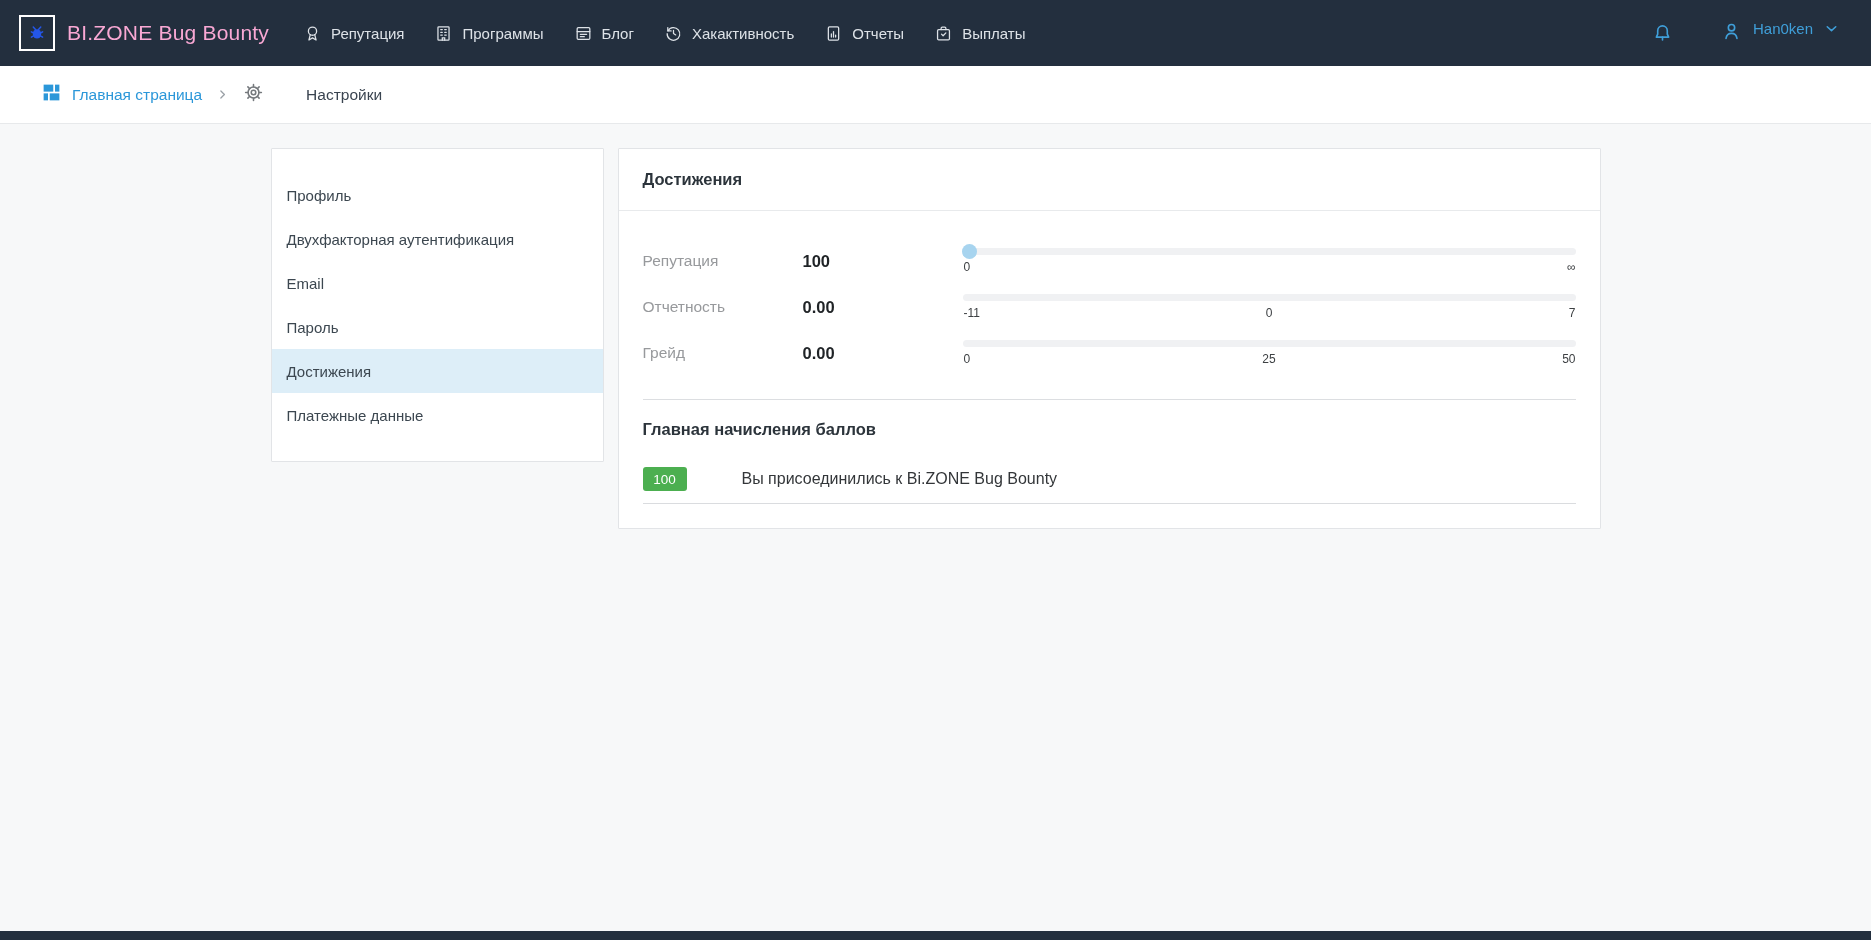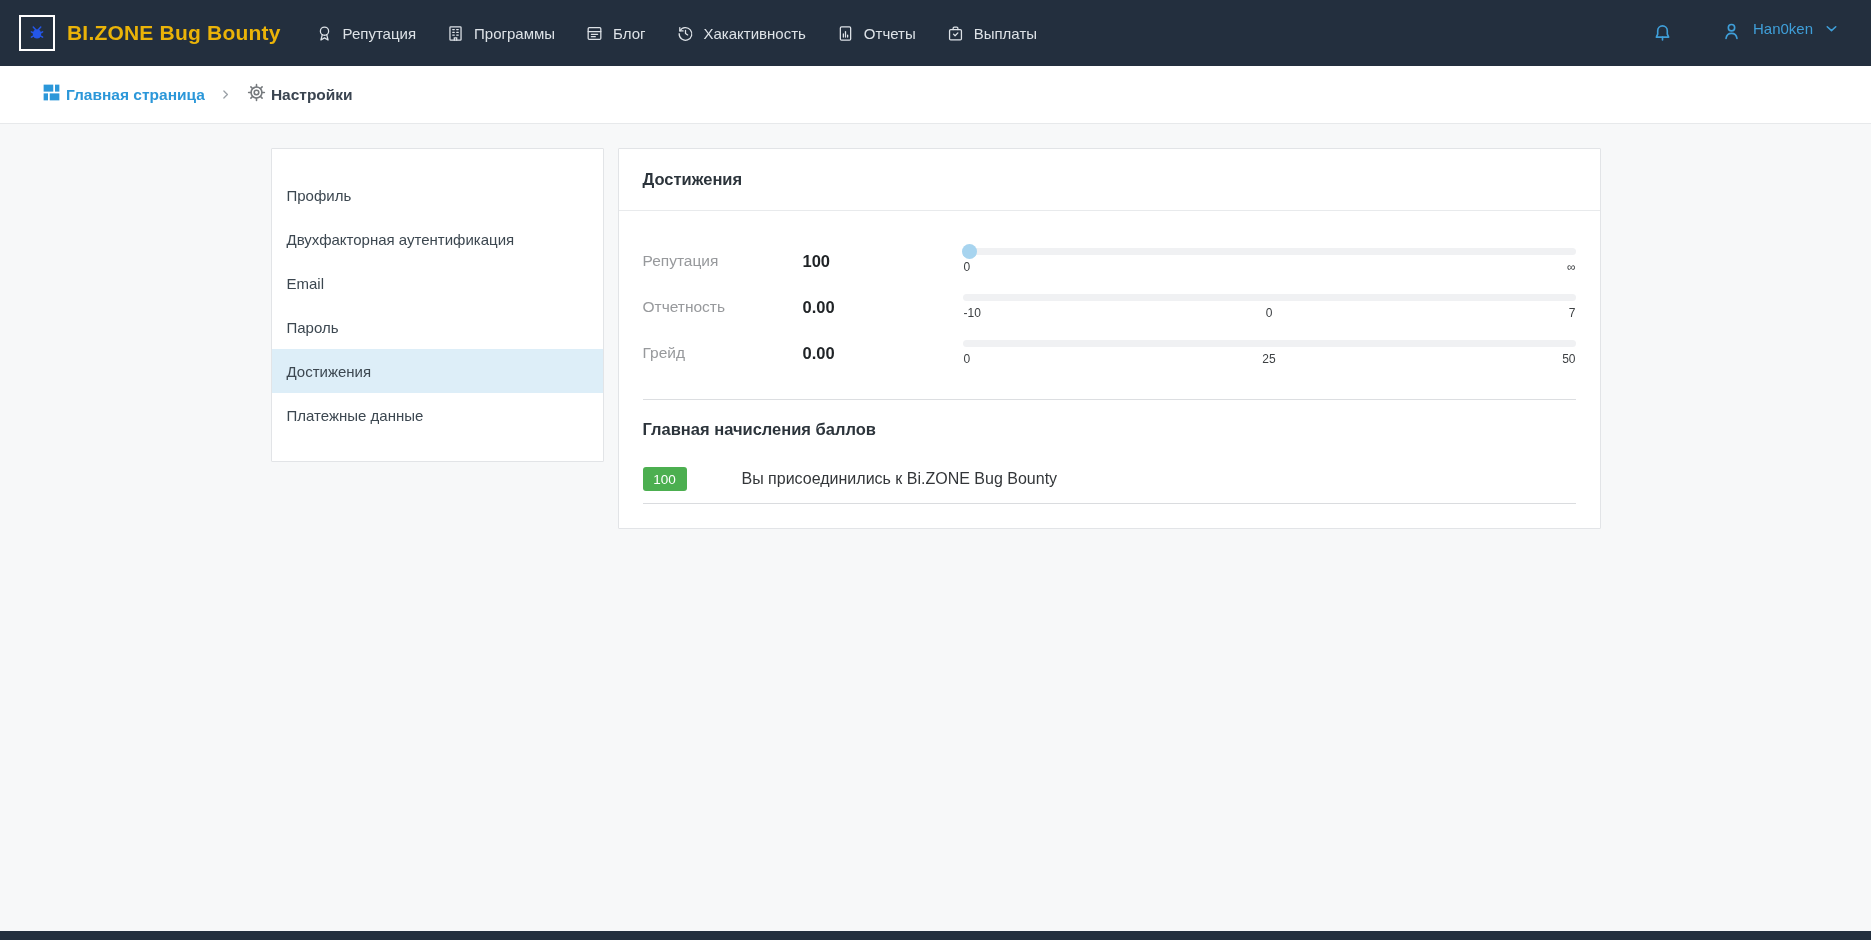"BI.ZONE Bug Bounty" .brand-text { color: #eab308 -> #f9a8d4; font-weight: 700 -> 400 }
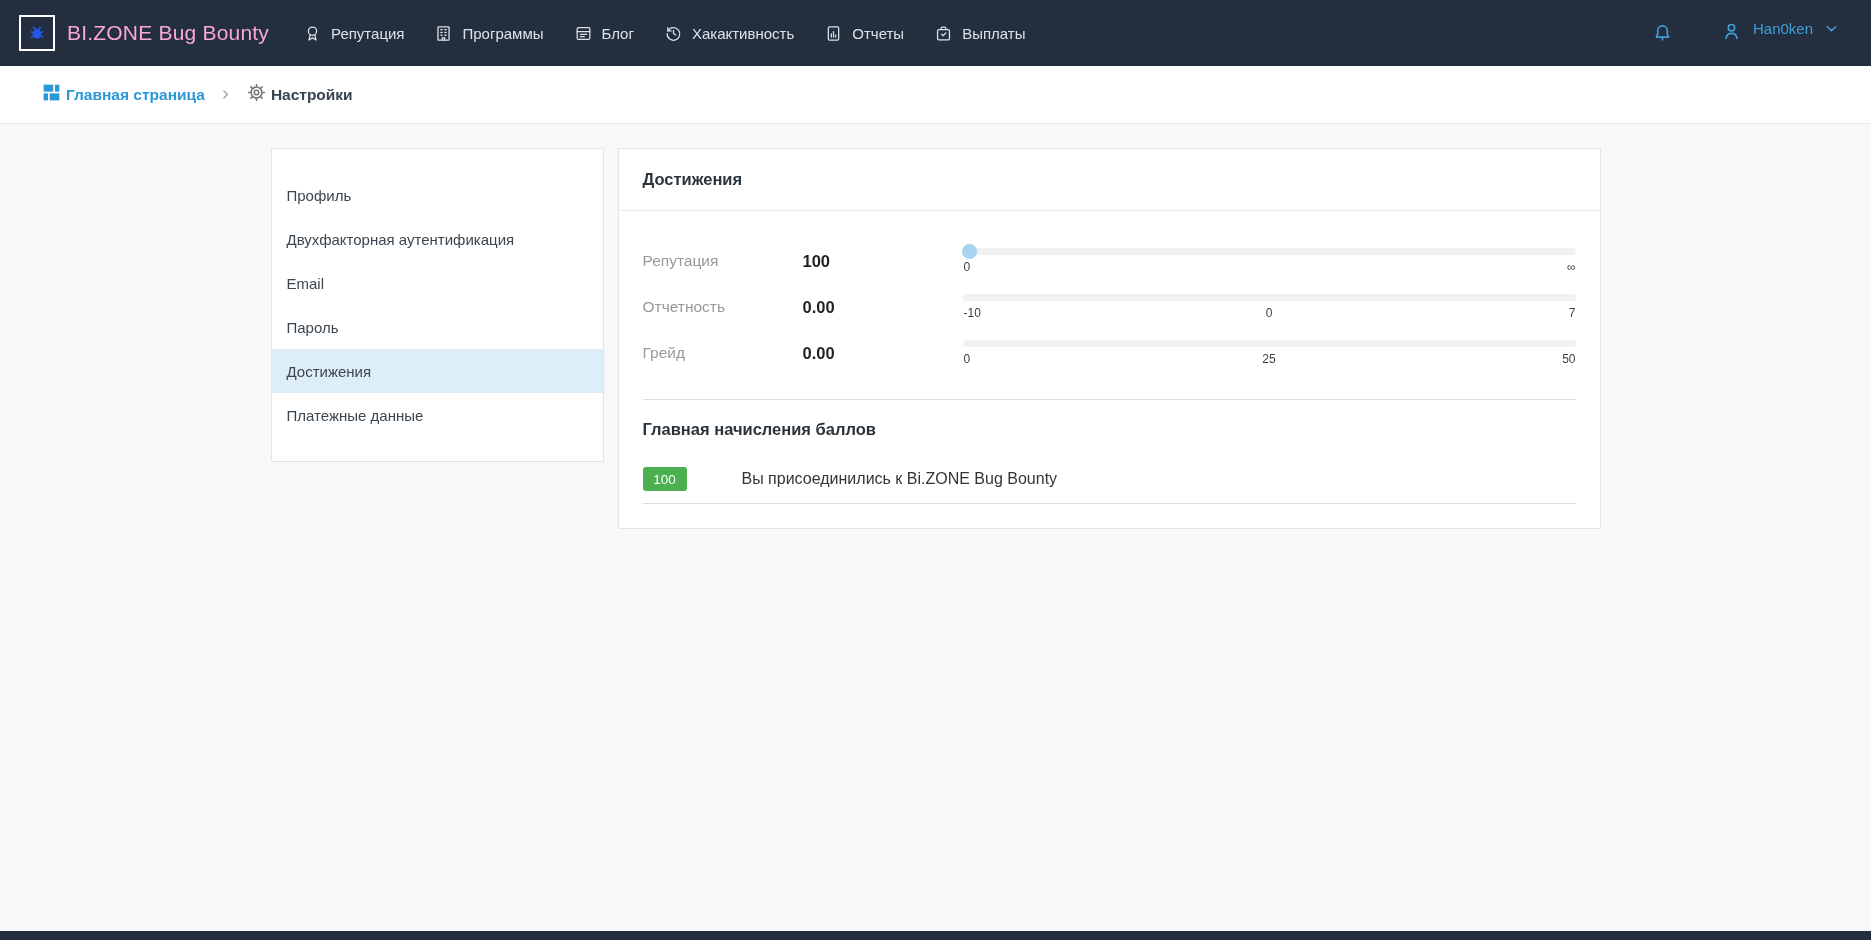"Главная страница" .crumb { font-weight: bold -> none; gap: 4px -> 10px }
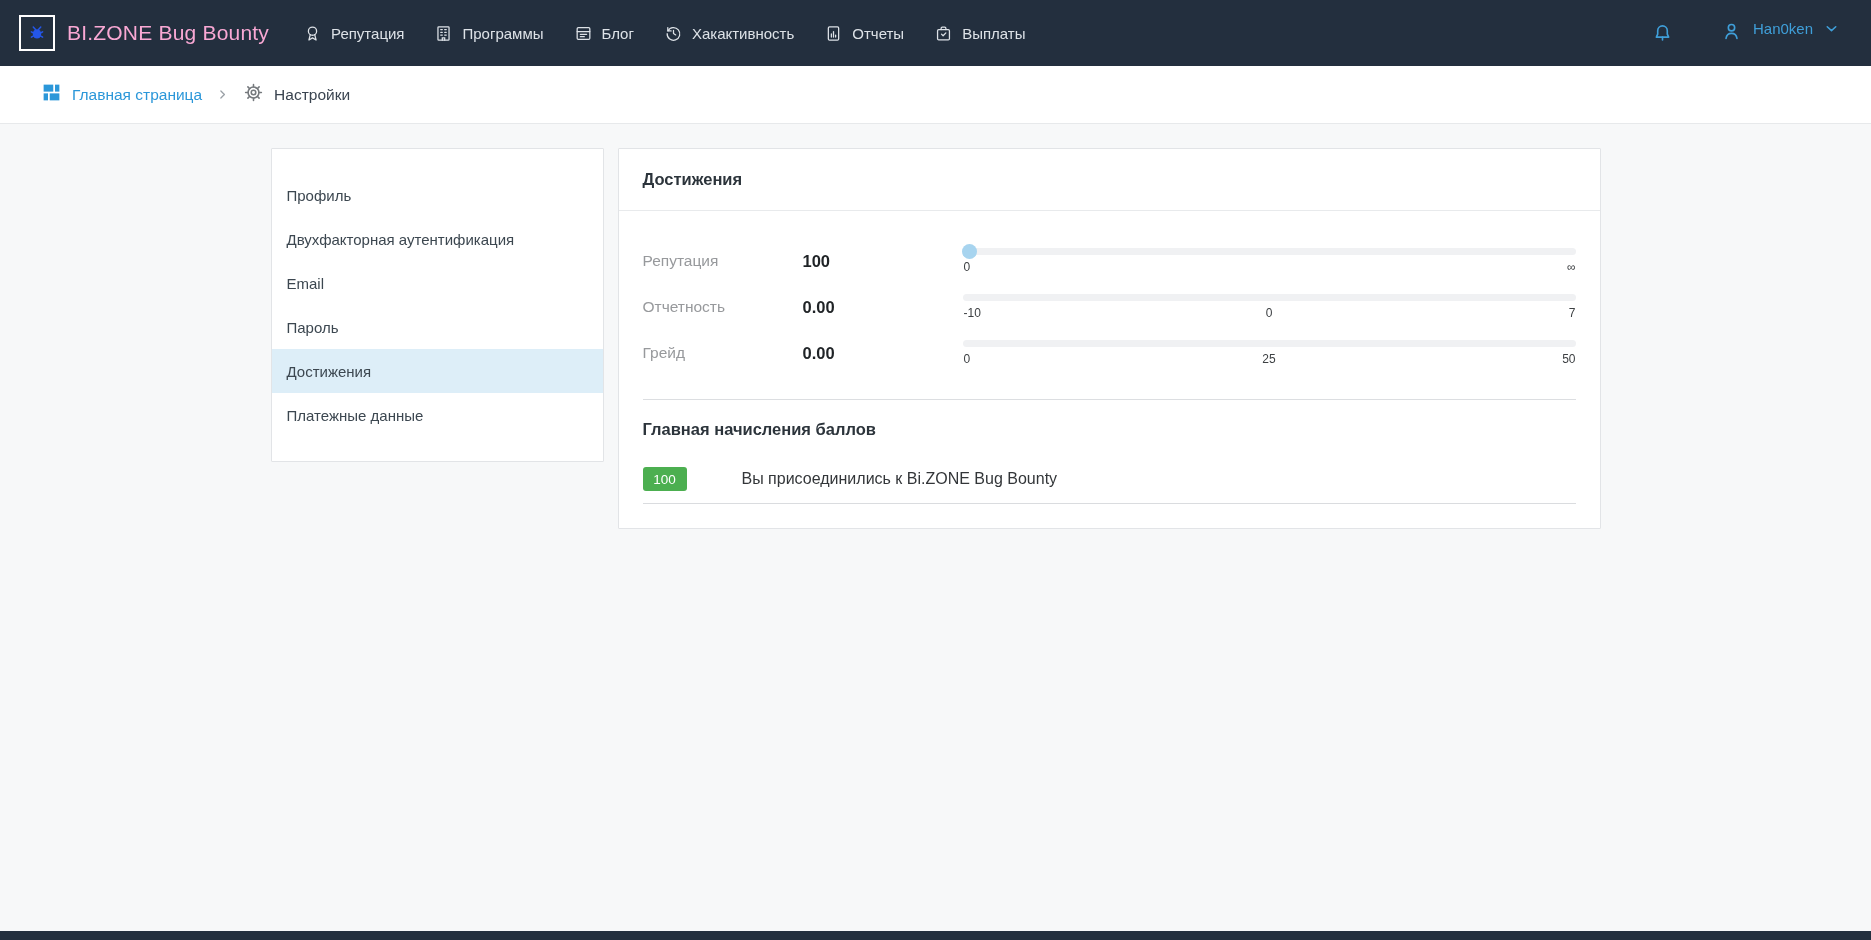"Настройки" .crumb-current { margin-left: none -> 32px }
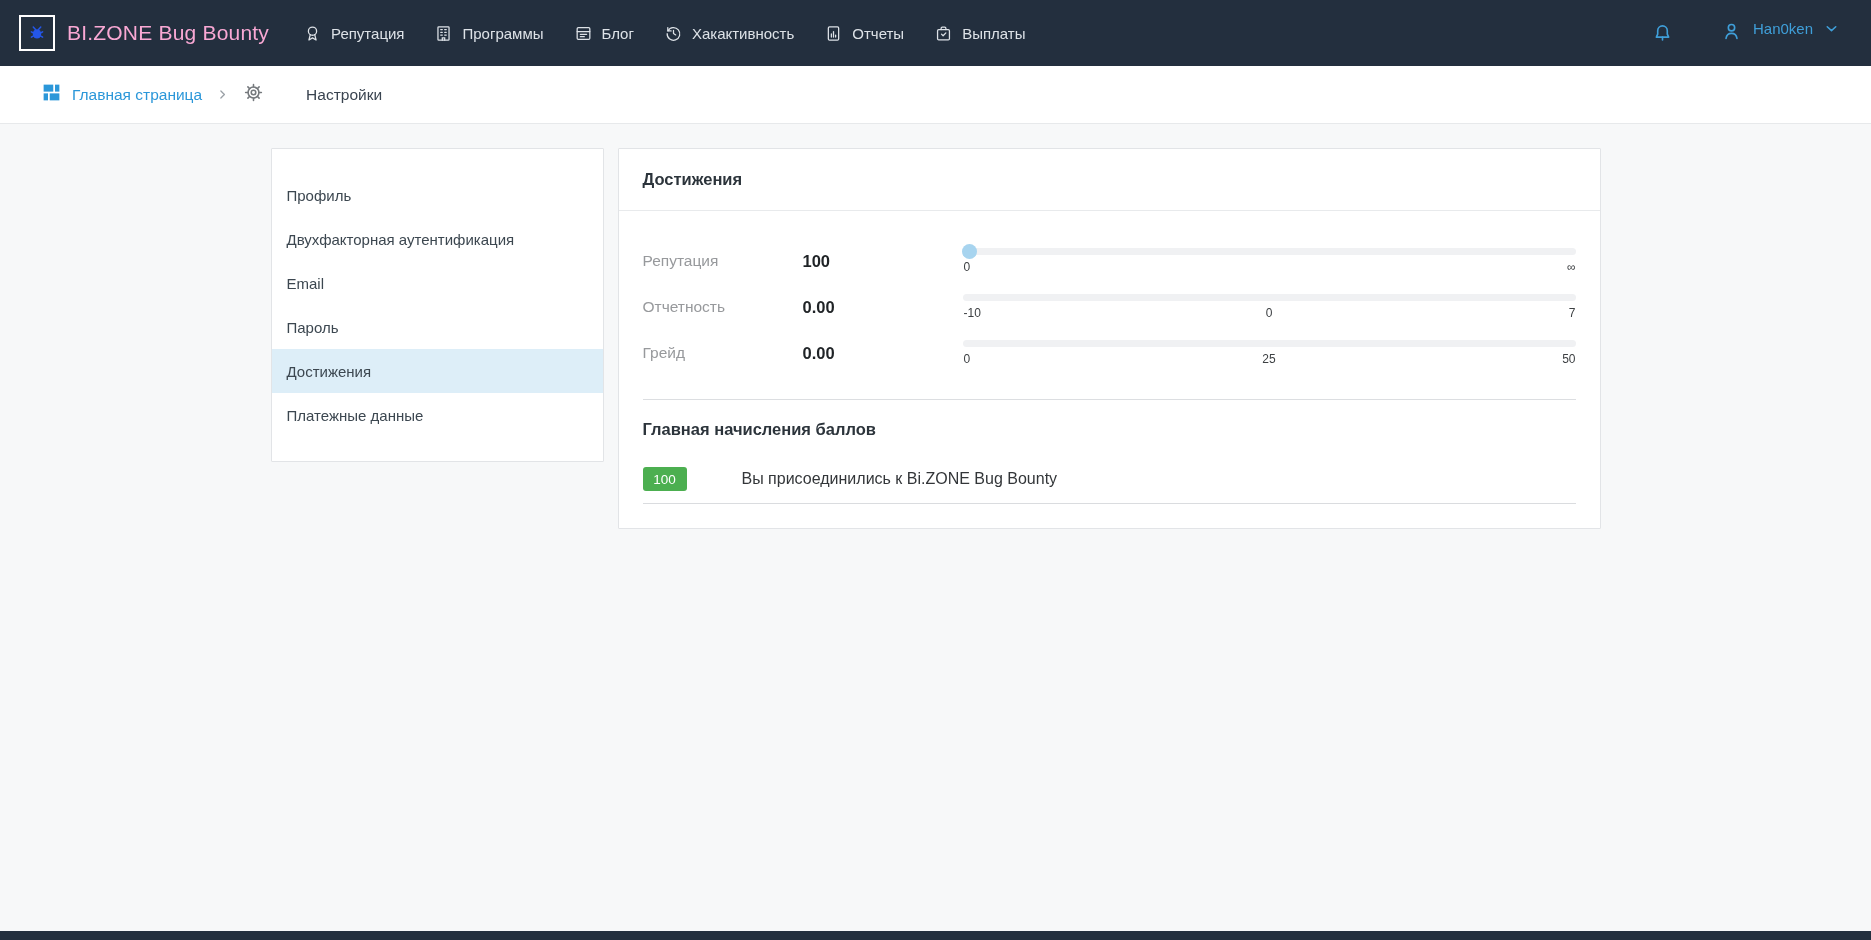"-10" span.scale-min { text: -10 -> -11 }
